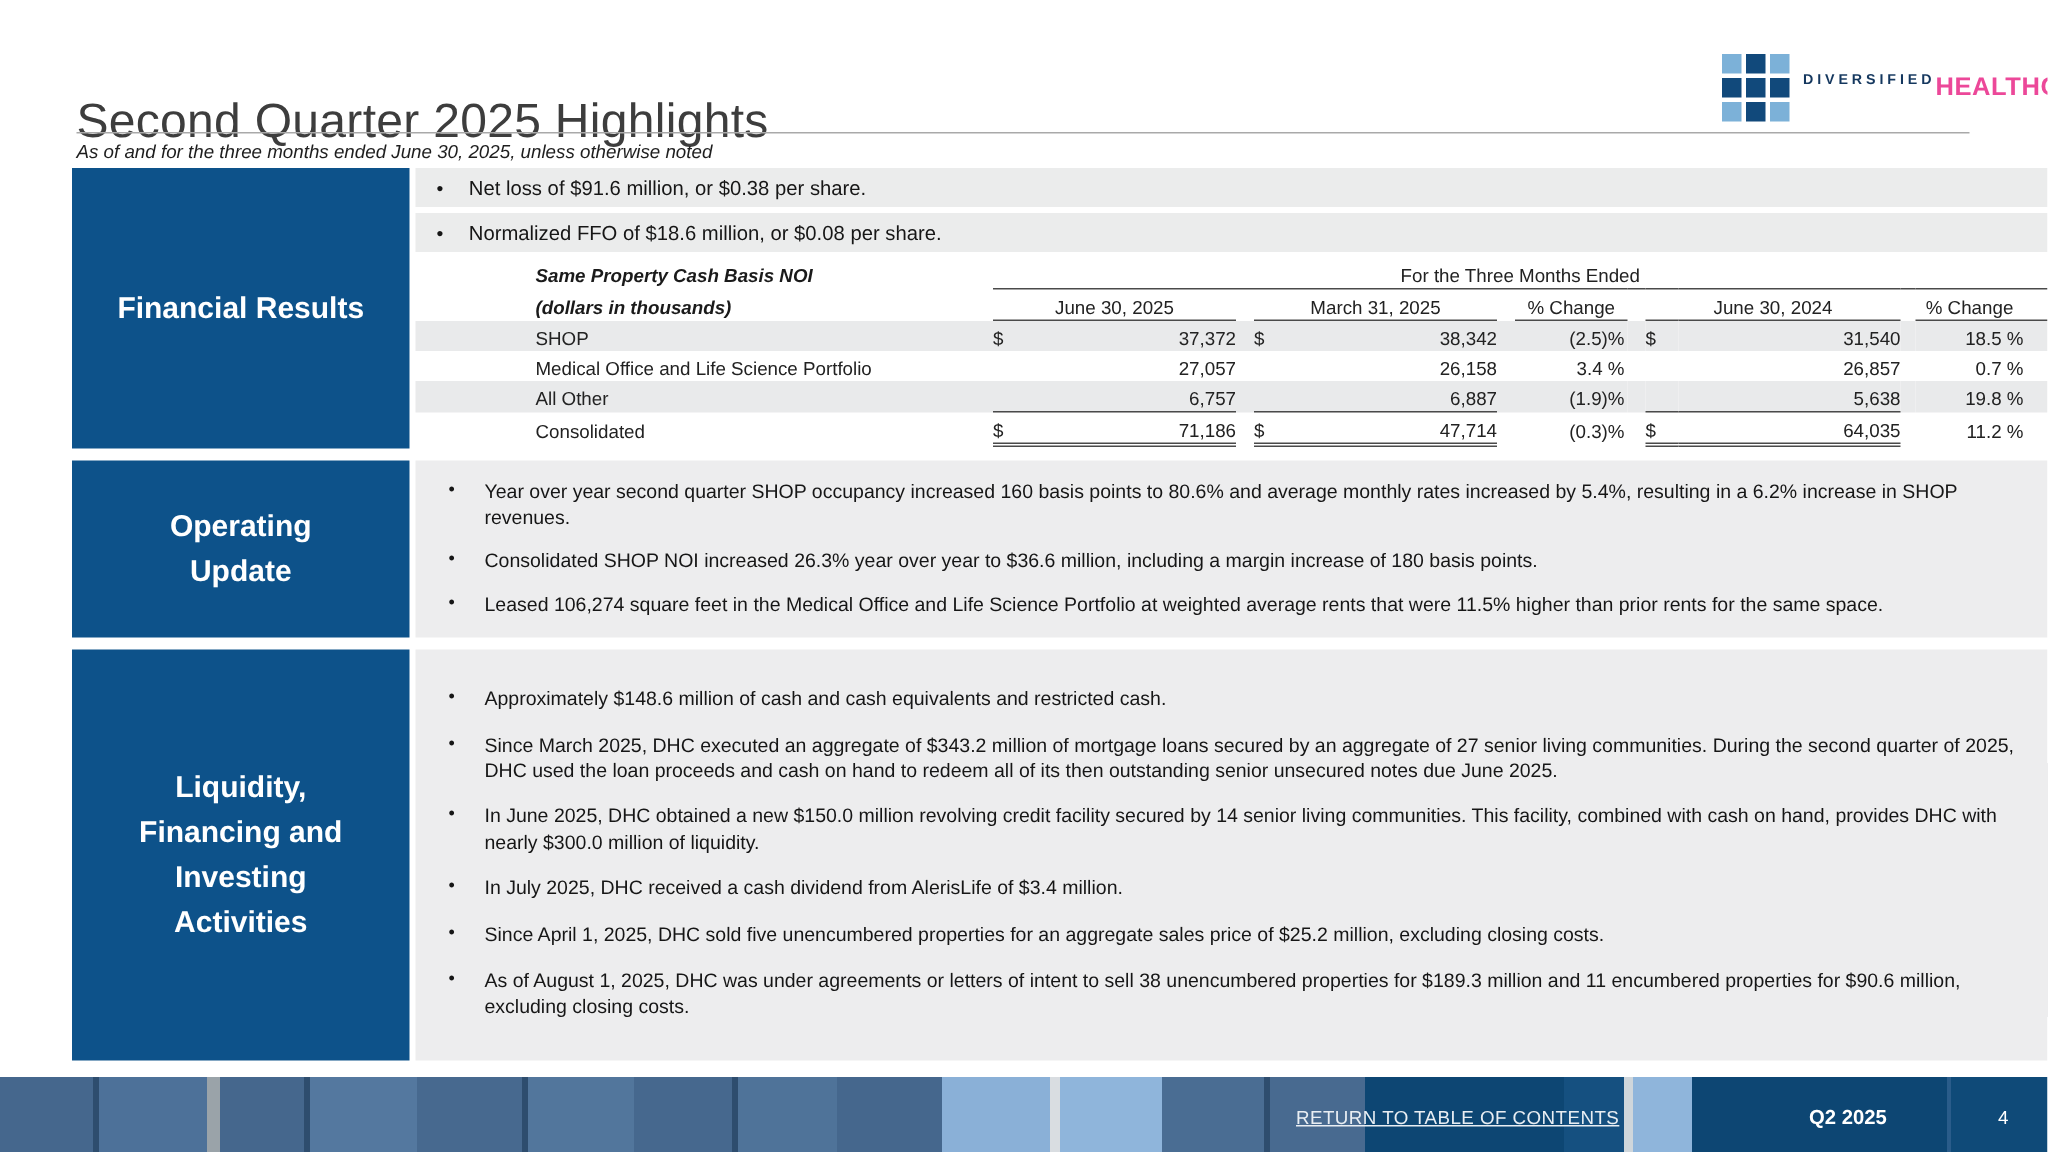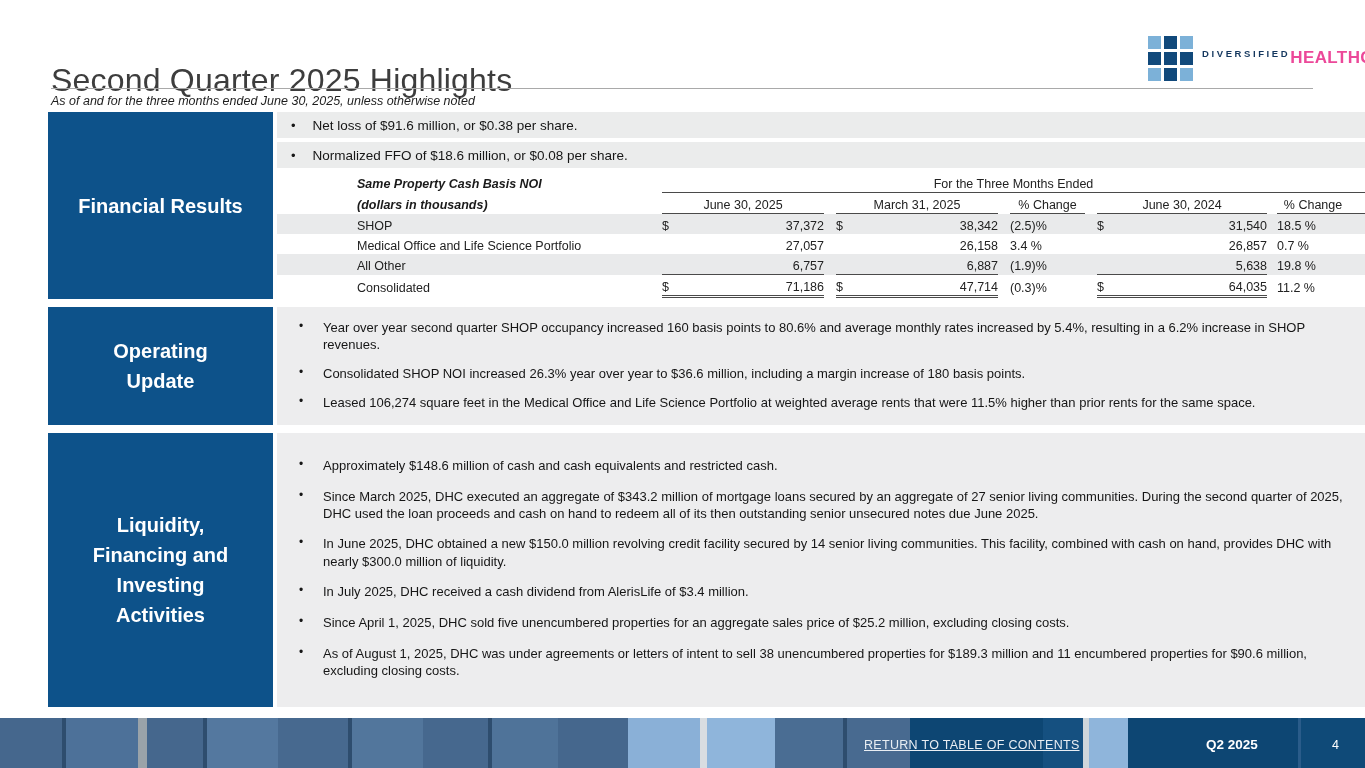"(2.5)%" td.p { text-align: none -> right }
